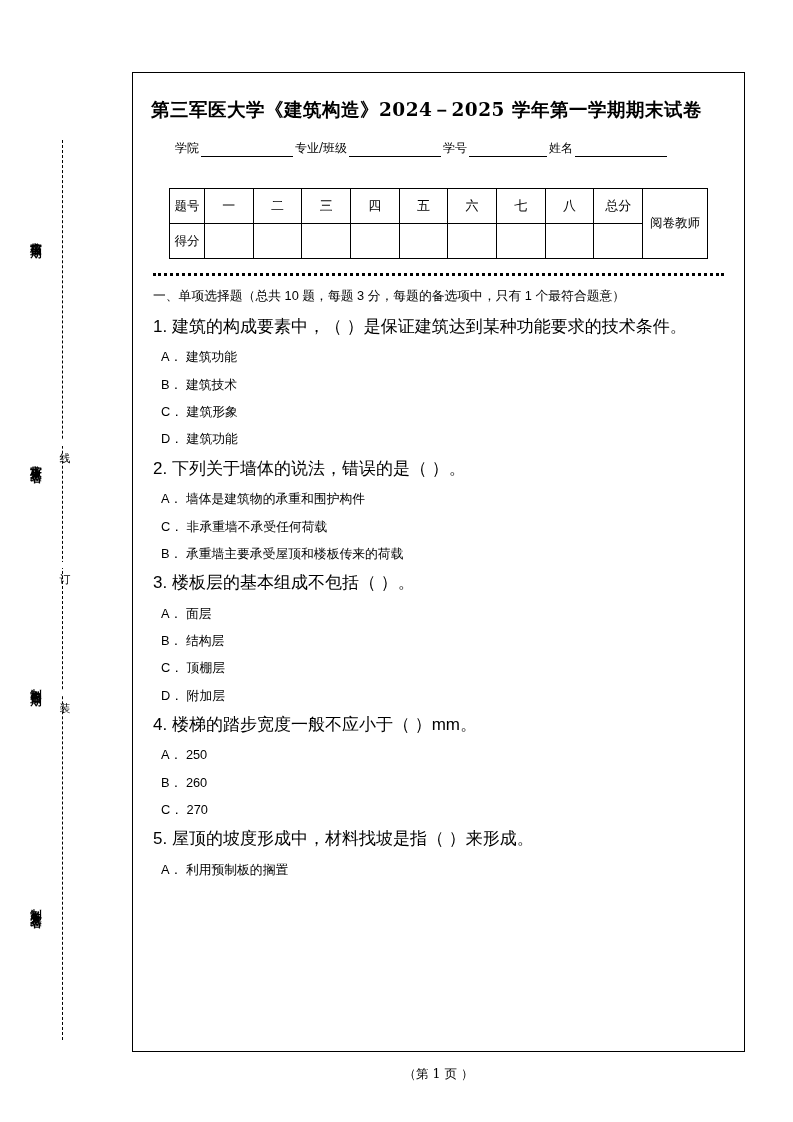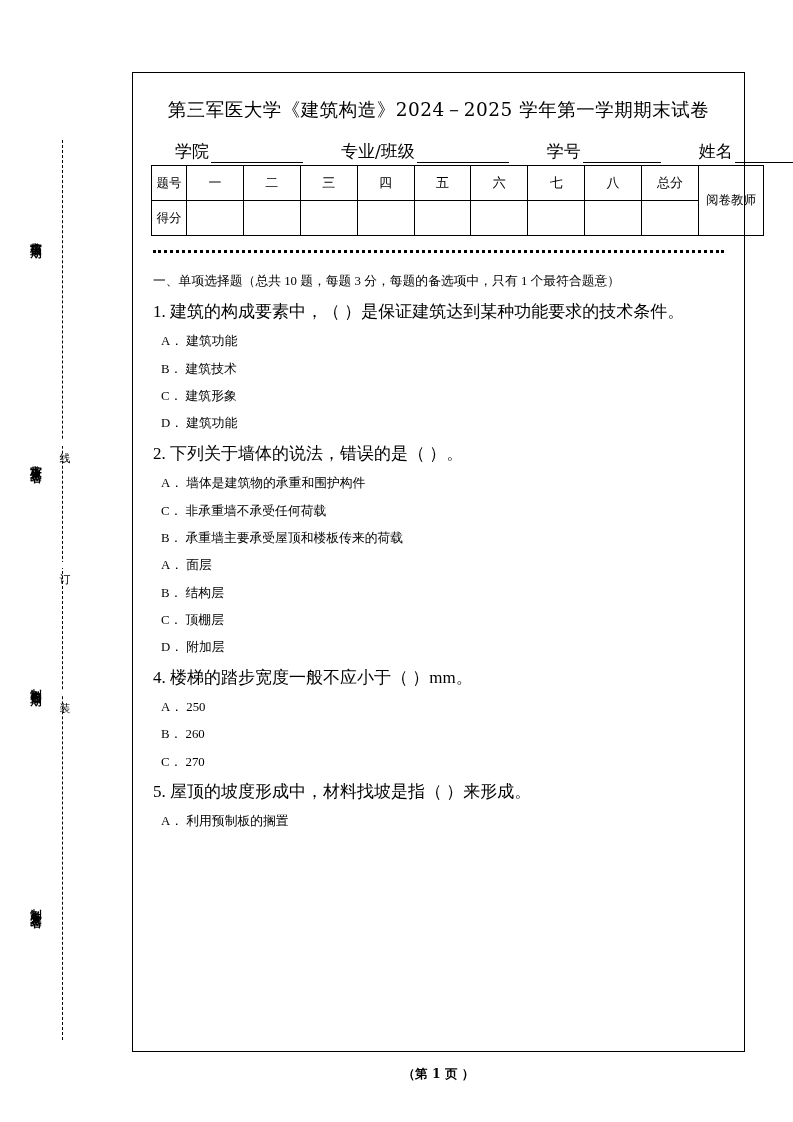"第三军医大学《建筑构造》2024－2025 学年第一学期期末试卷" .title { font-weight: normal -> bold; text-align: center -> left }
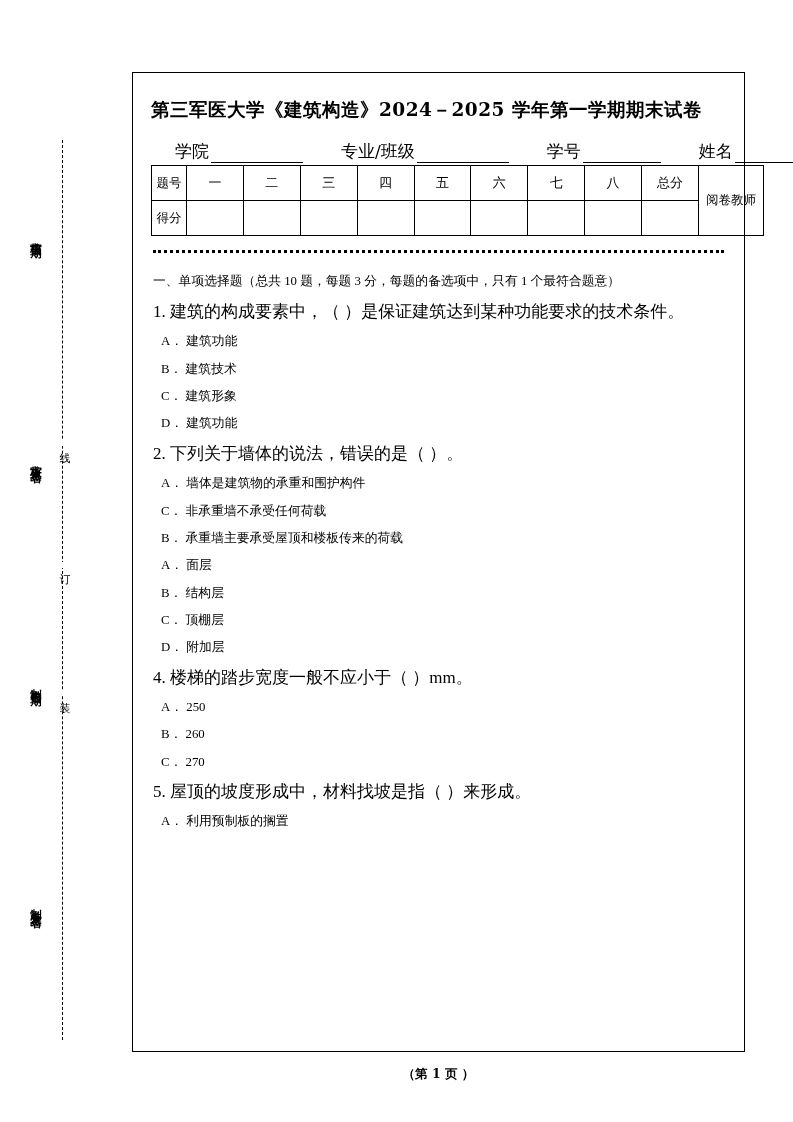"学院" .info-line { font-size: 17px -> 12px; gap: 36px -> none }
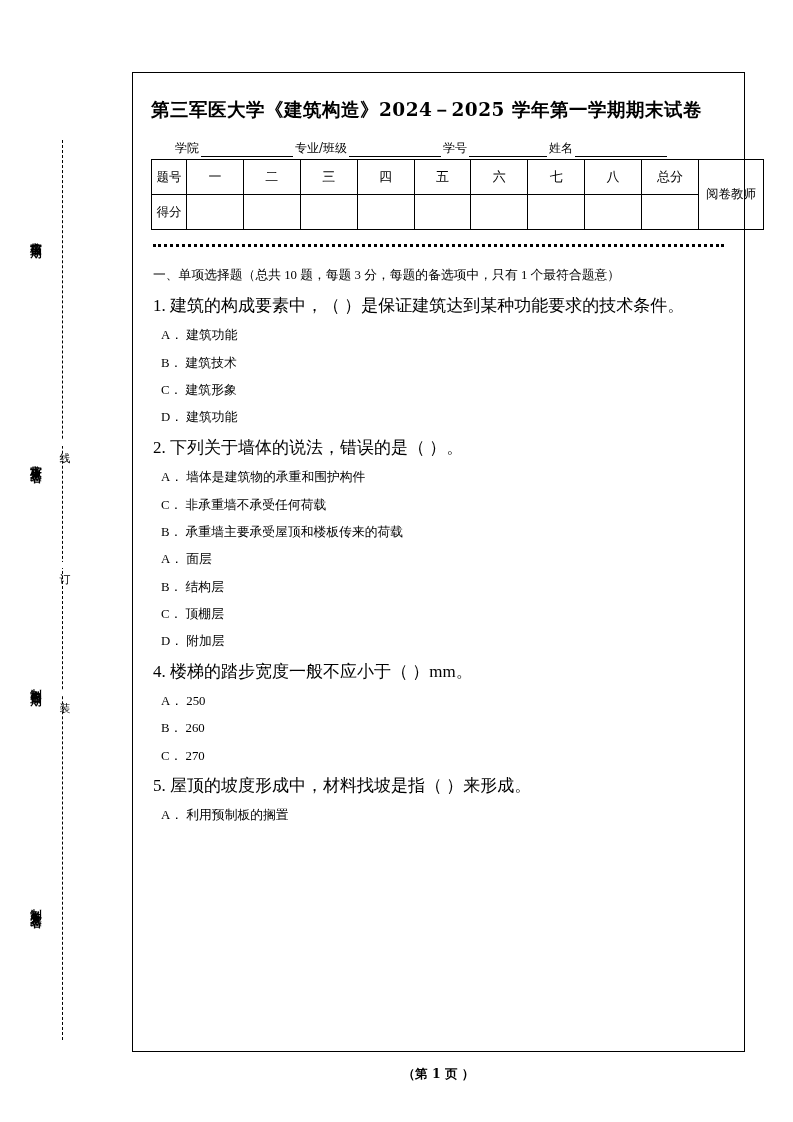"题号" .score-table { margin: 2px auto 0 auto -> 31px auto 0 auto; width: 613px -> 539px }
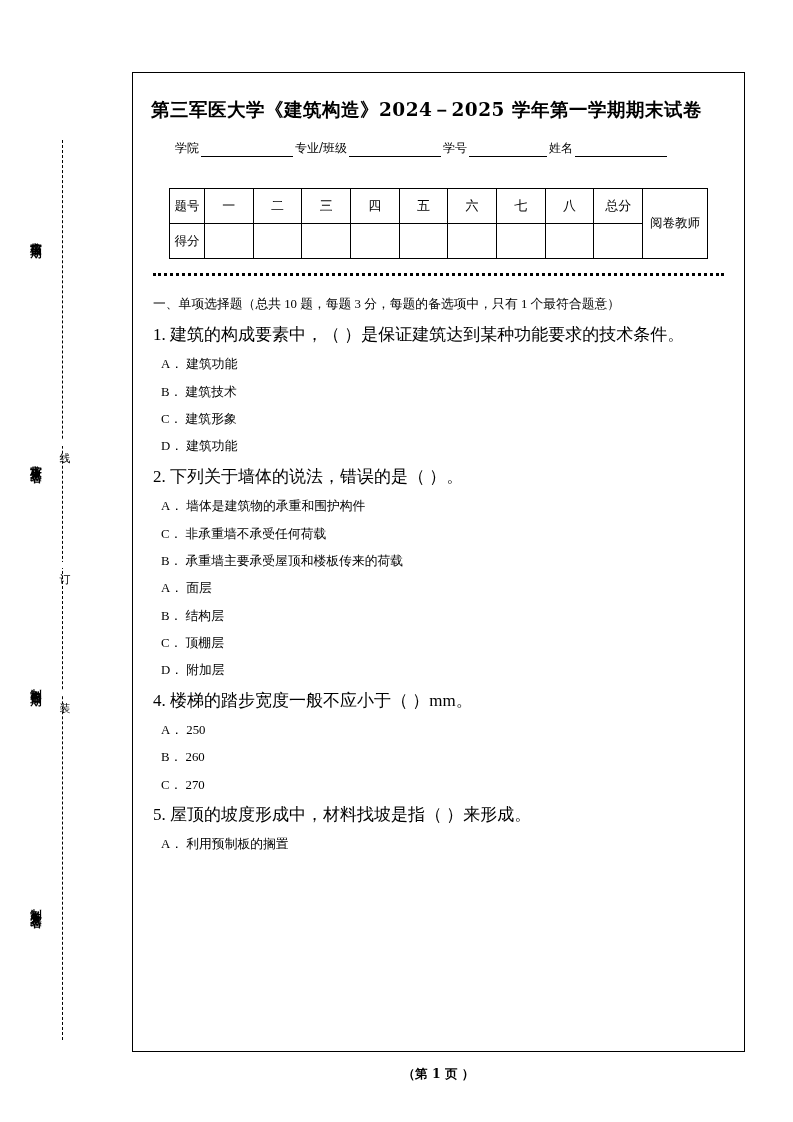"一、单项选择题（总共 10 题，每题 3 分，每题的备选项中，只有" .content { font-family: Liberation Serif, serif -> Liberation Sans, sans-serif; margin-top: 20px -> 12px }
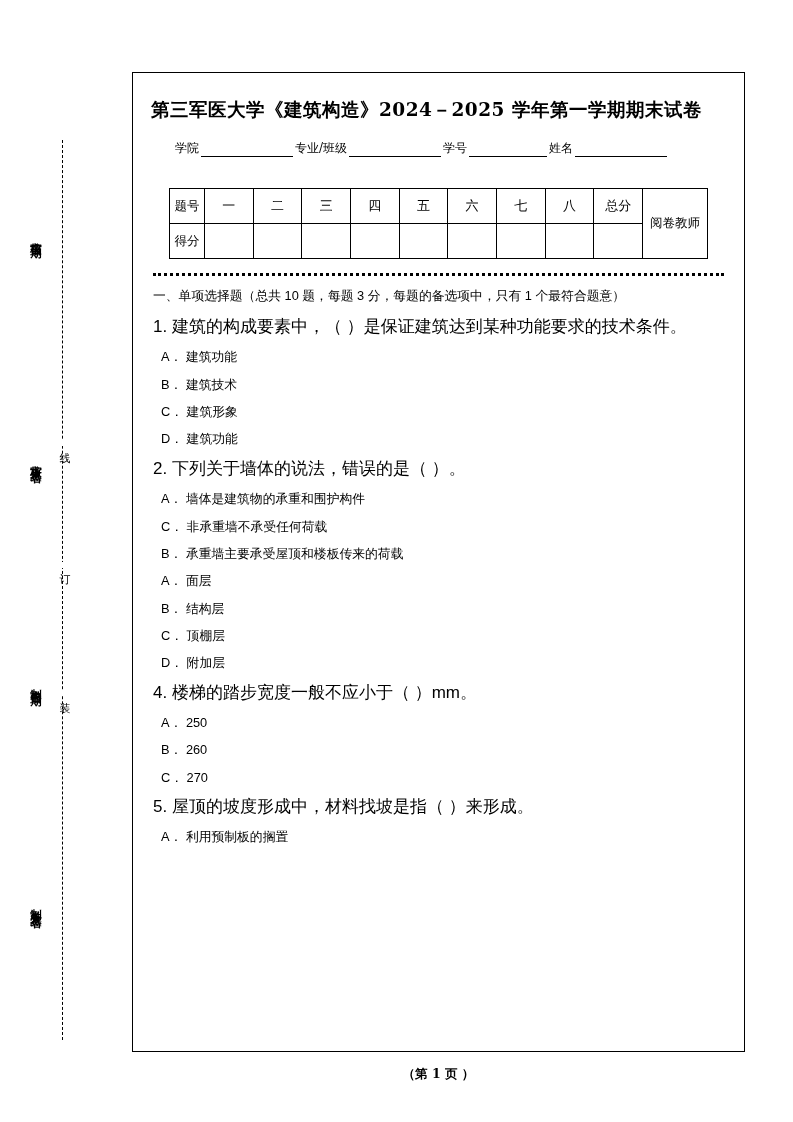"3. 楼板层的基本组成不包括（ ）。" div.q { html: none -> <div> <span>3.</span> <span>楼板层的基本组成不包括（ ）。</span> </div> }
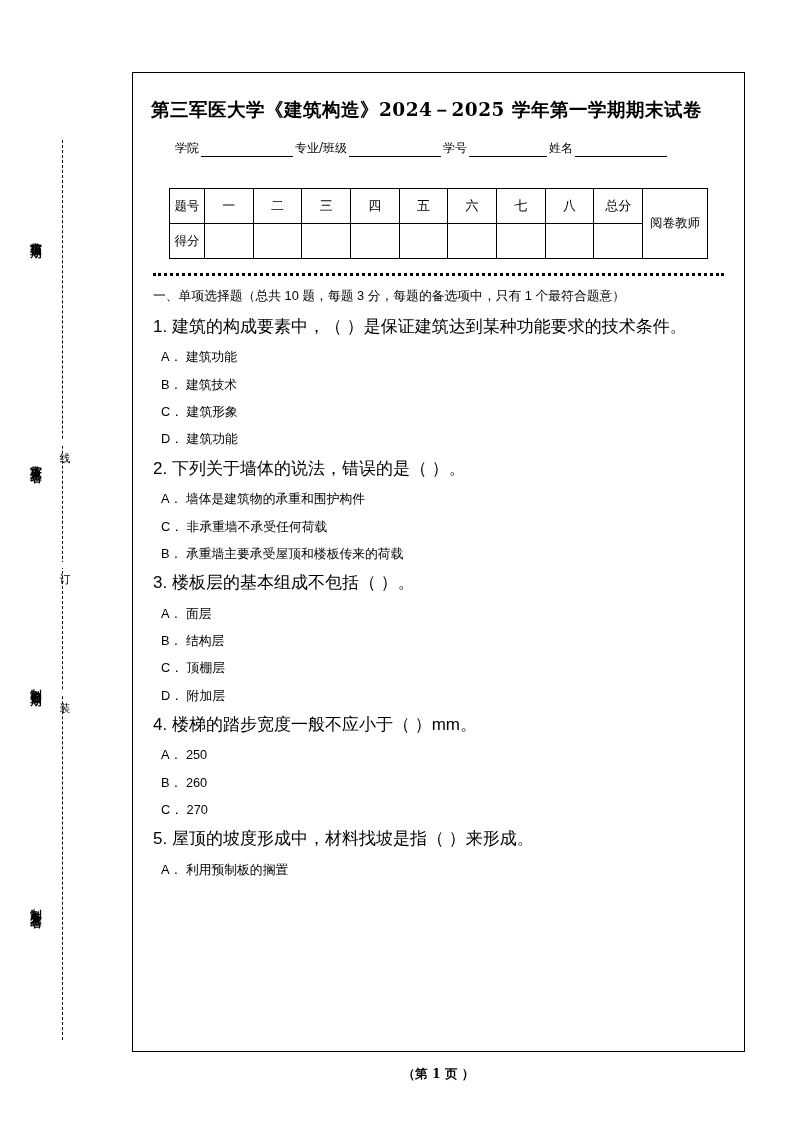"（第 1 页 ）" .footer { font-weight: bold -> normal }
